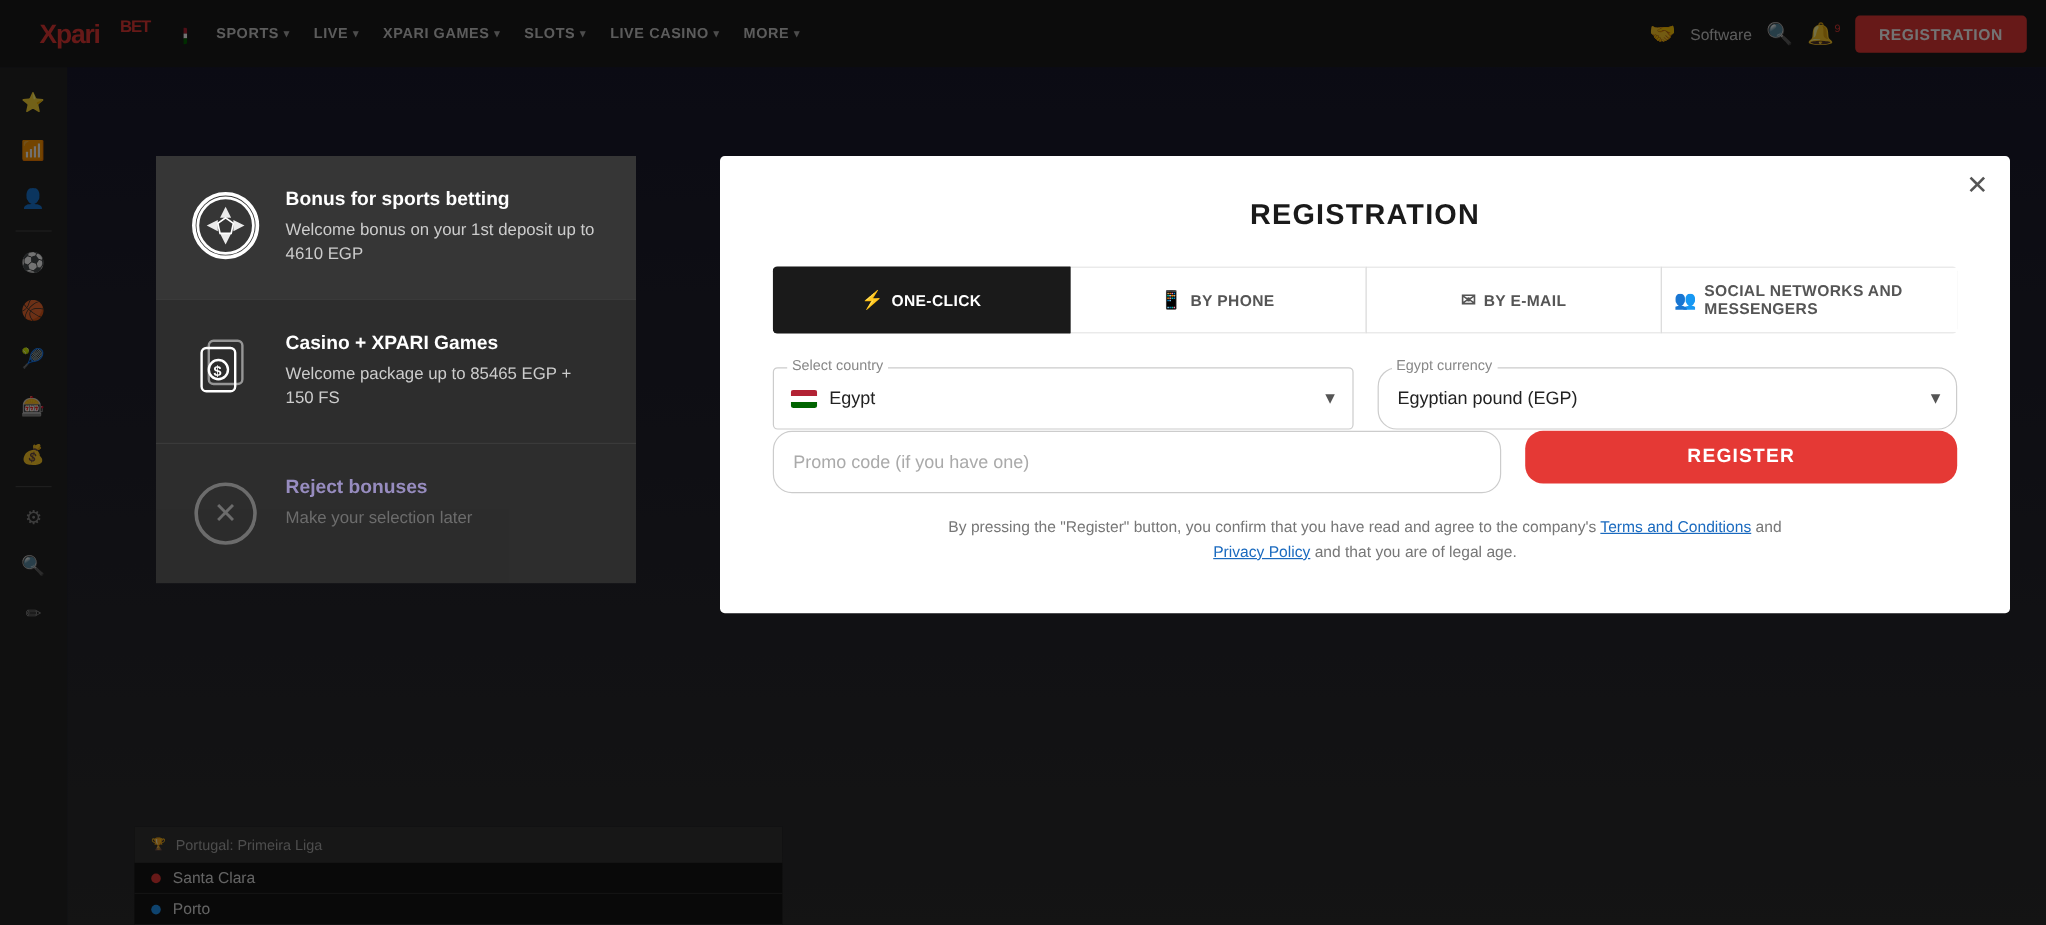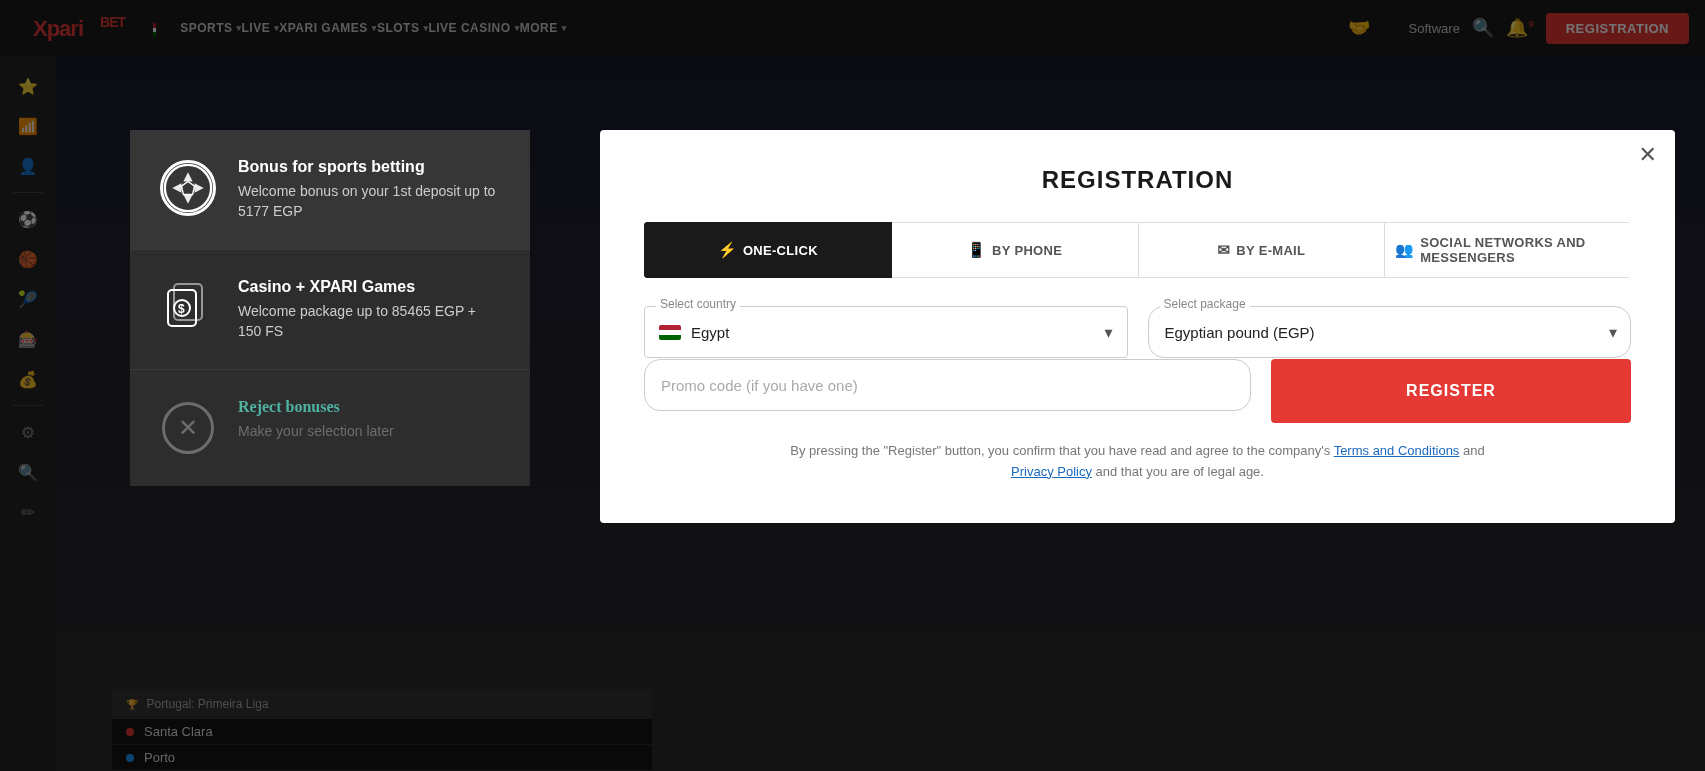"SPORTS" .nav-items { gap: none -> 20px }
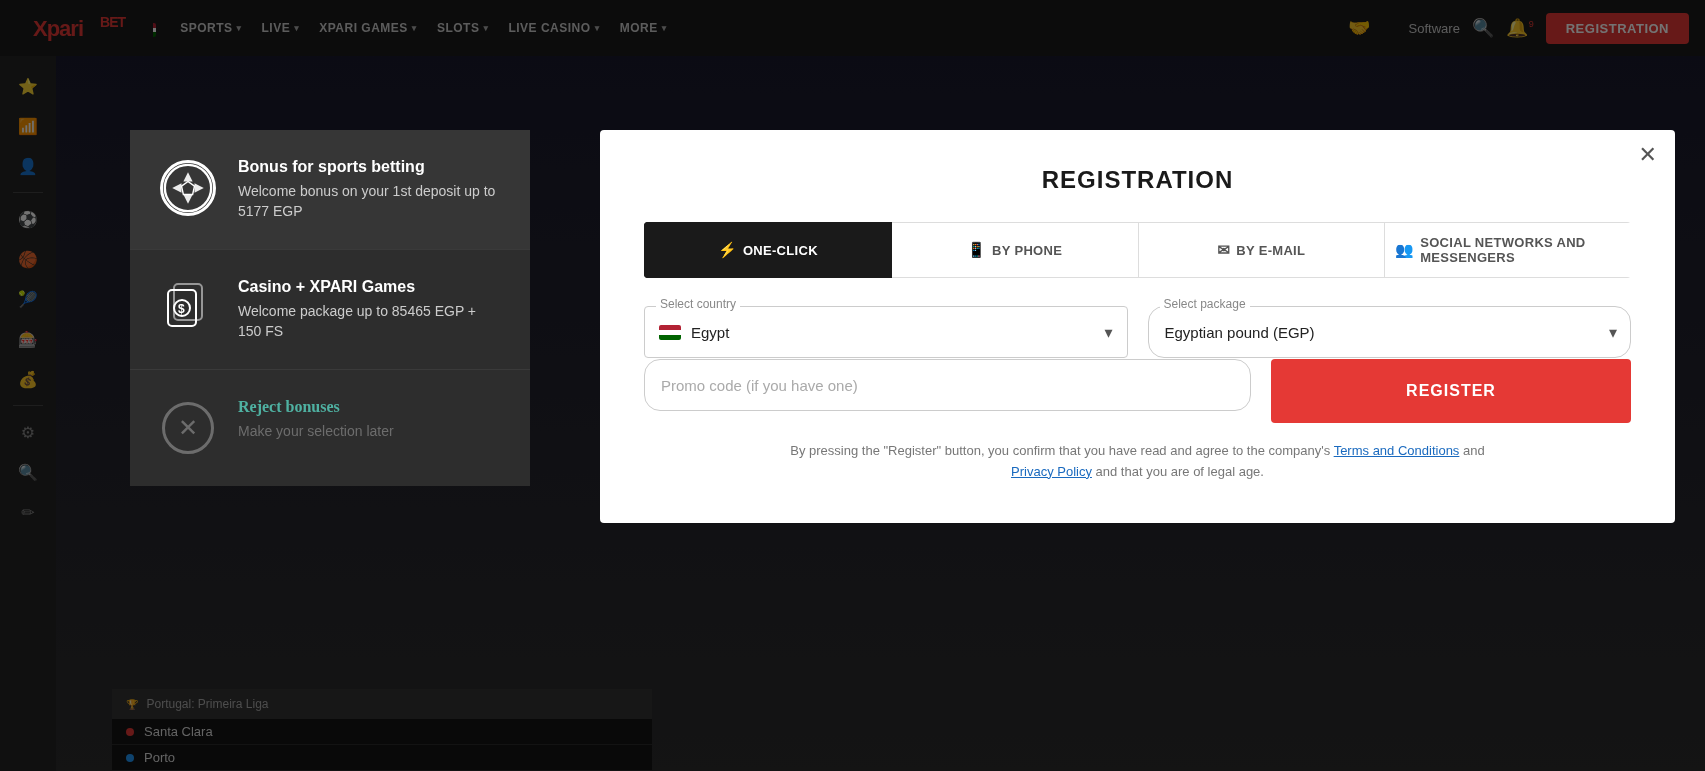"Software" span { margin-left: 26px -> none }
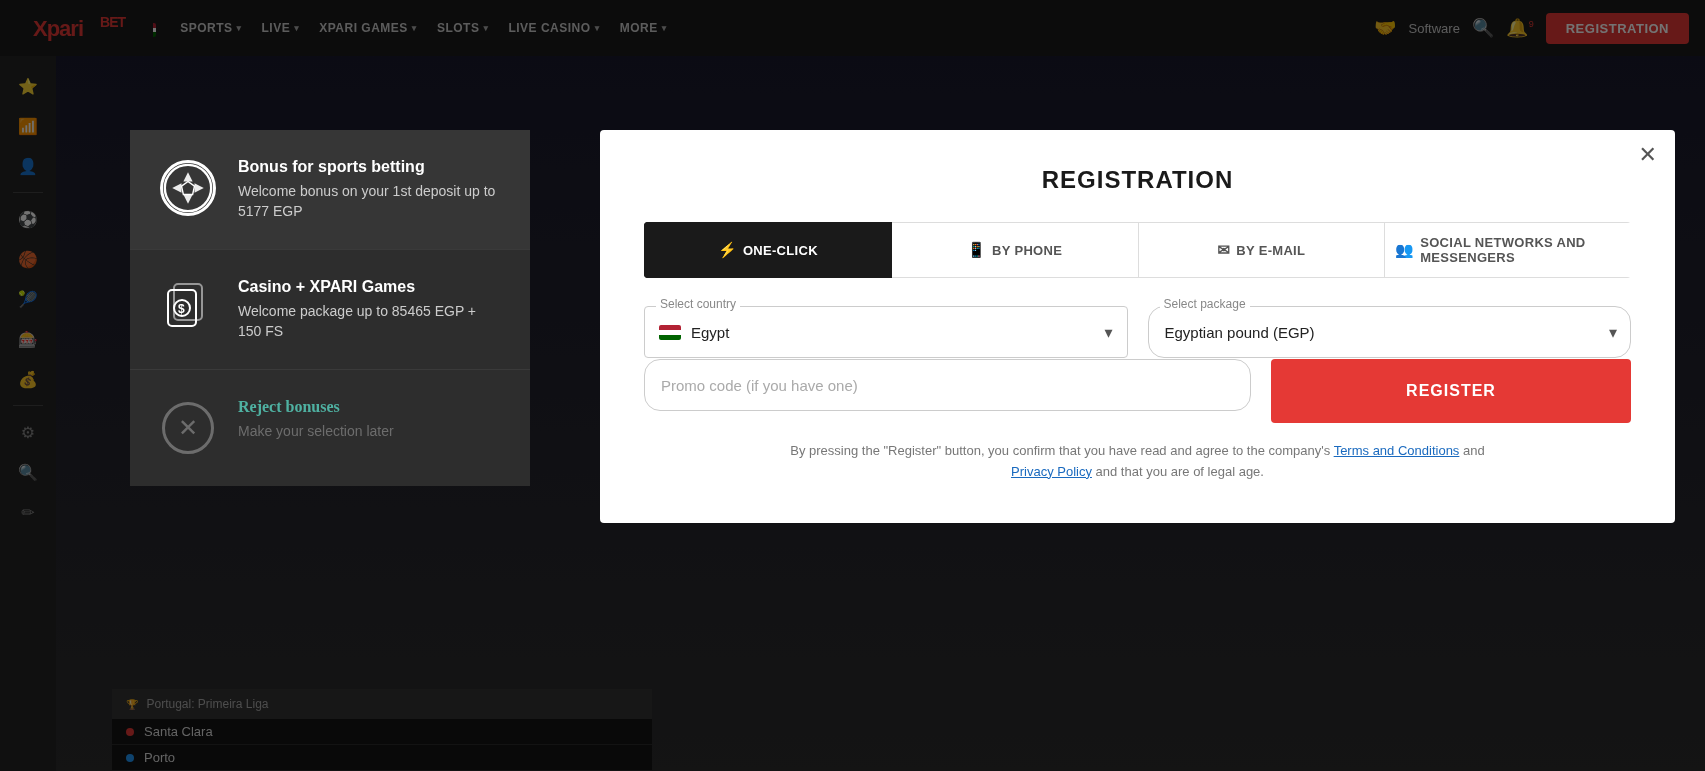"Welcome bonus on your 1st" div.bonus-desc { text: 5177 -> 4610 }
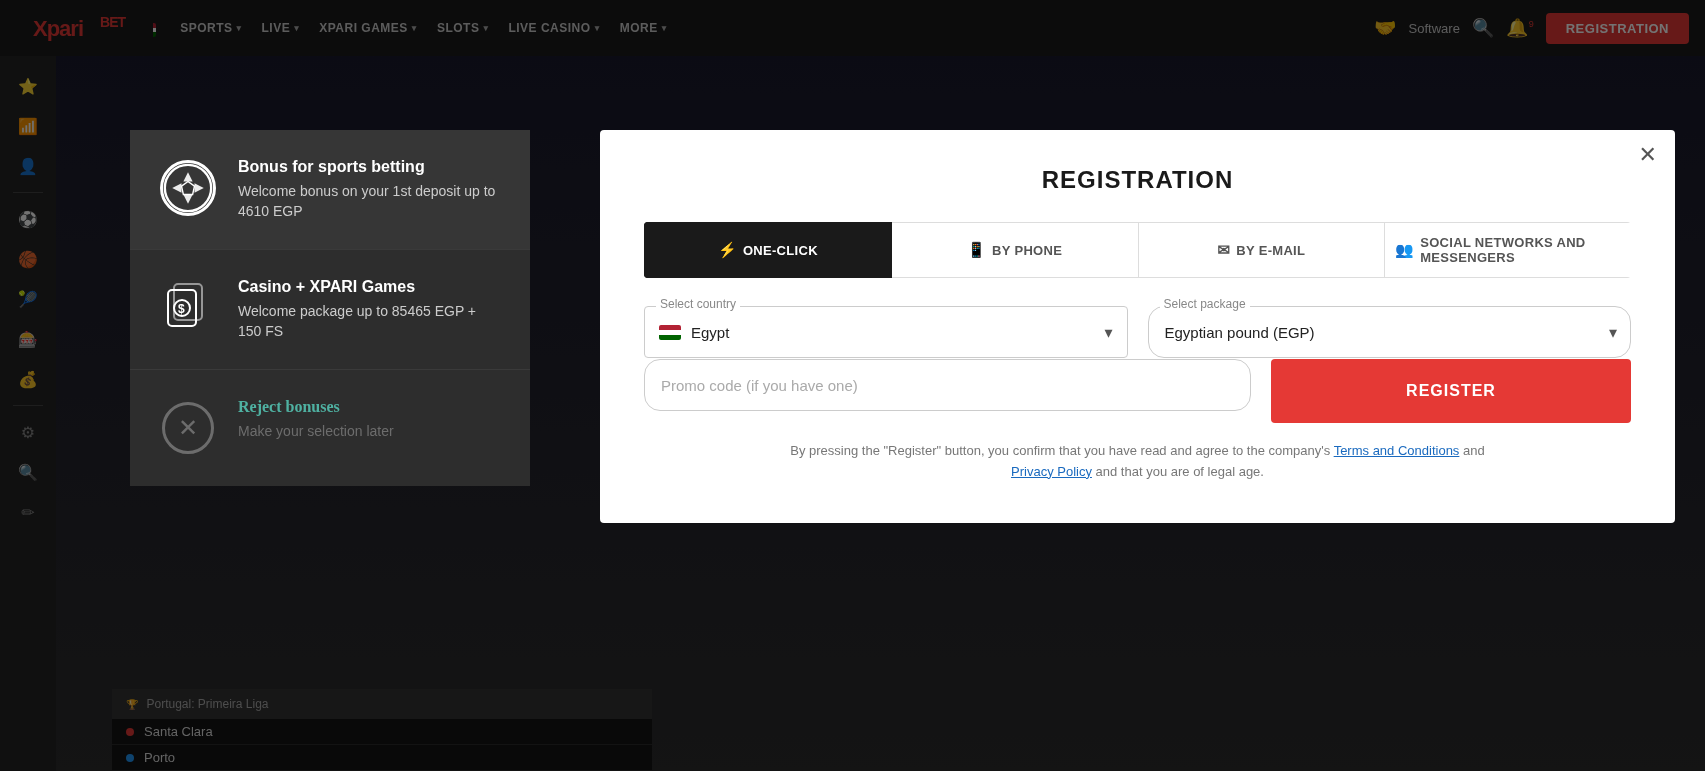"Select package" span.form-label { text: Select package -> Egypt currency }
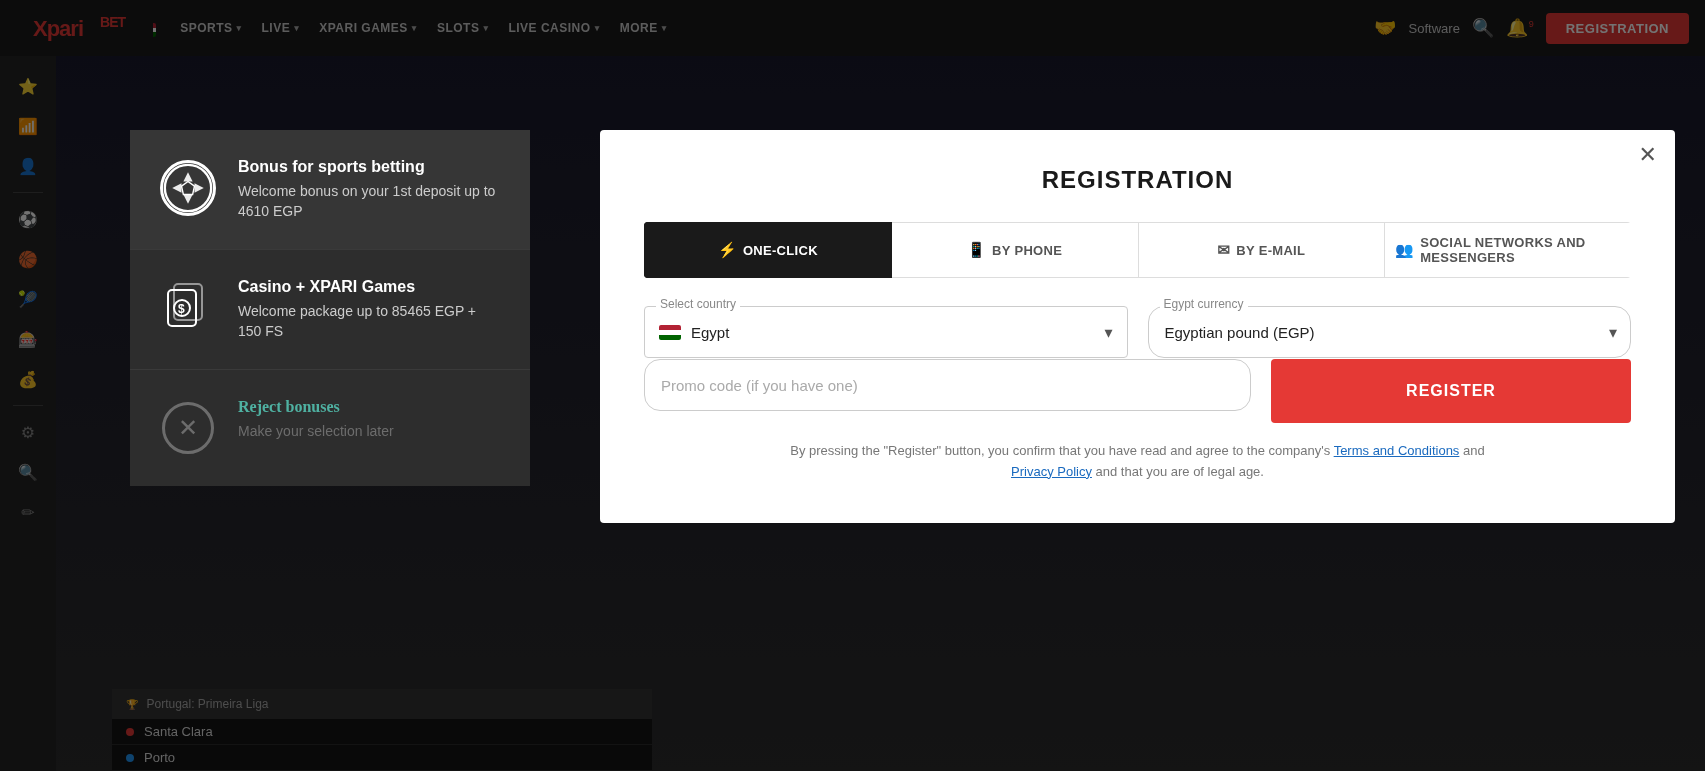"REGISTER" .register-btn { border-radius: 4px -> 15px; height: 64px -> 44px }
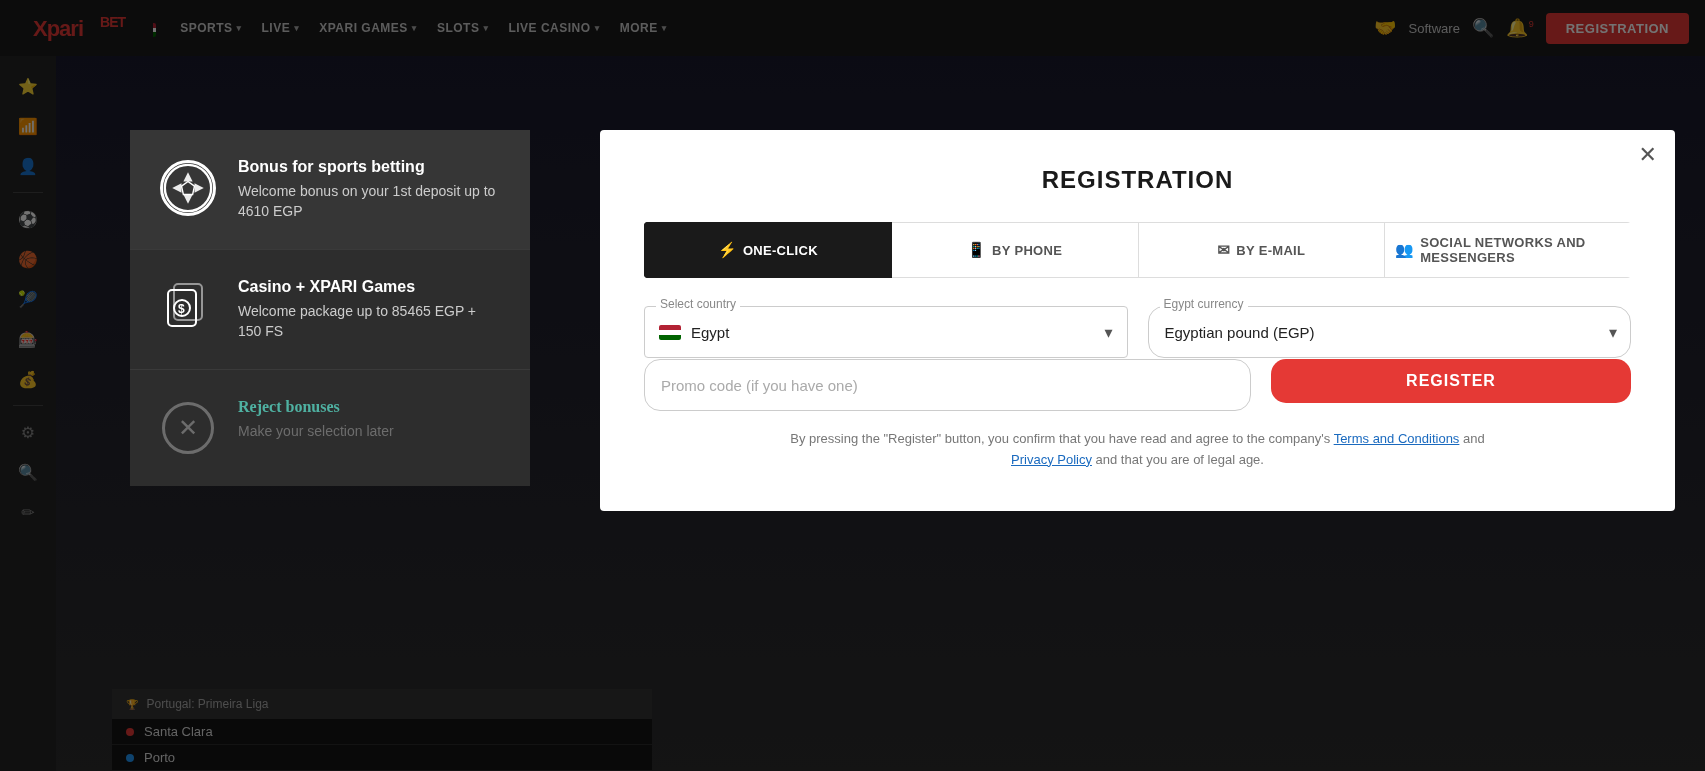"Reject bonuses" .bonus-item.reject .bonus-title { color: #5eead4 -> #c4b5fd; font-family: Liberation Serif, serif -> none }
